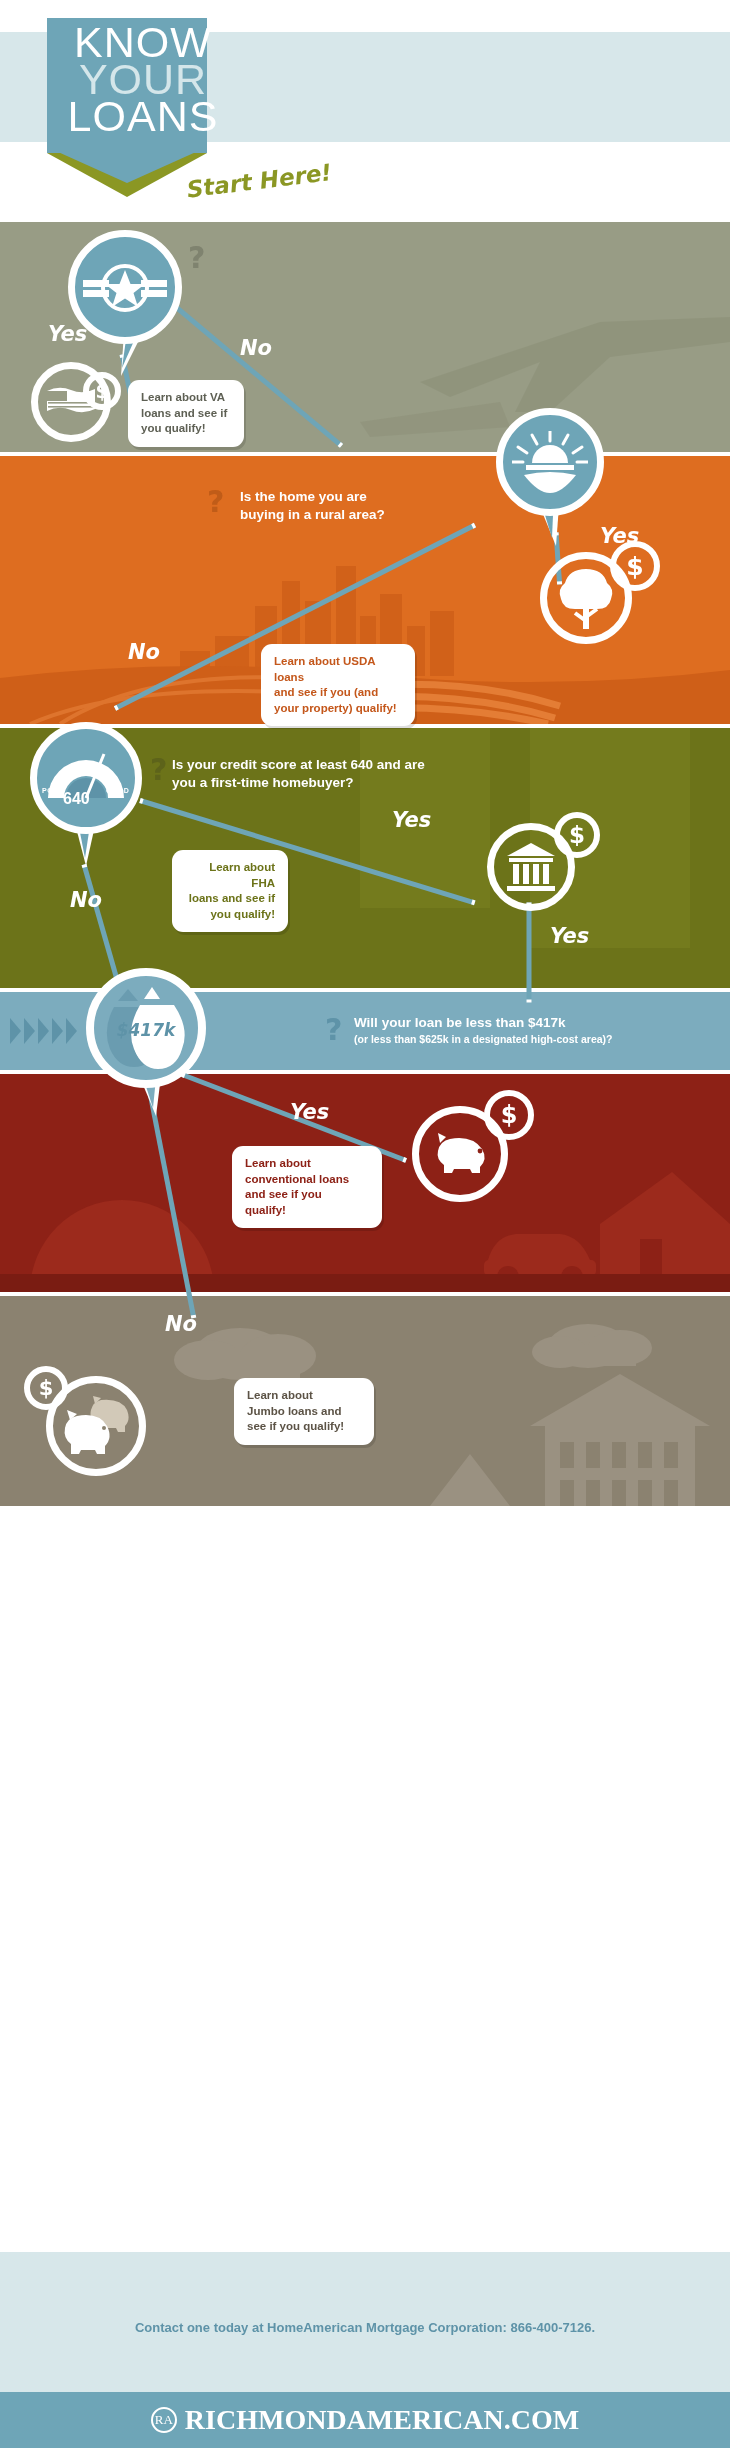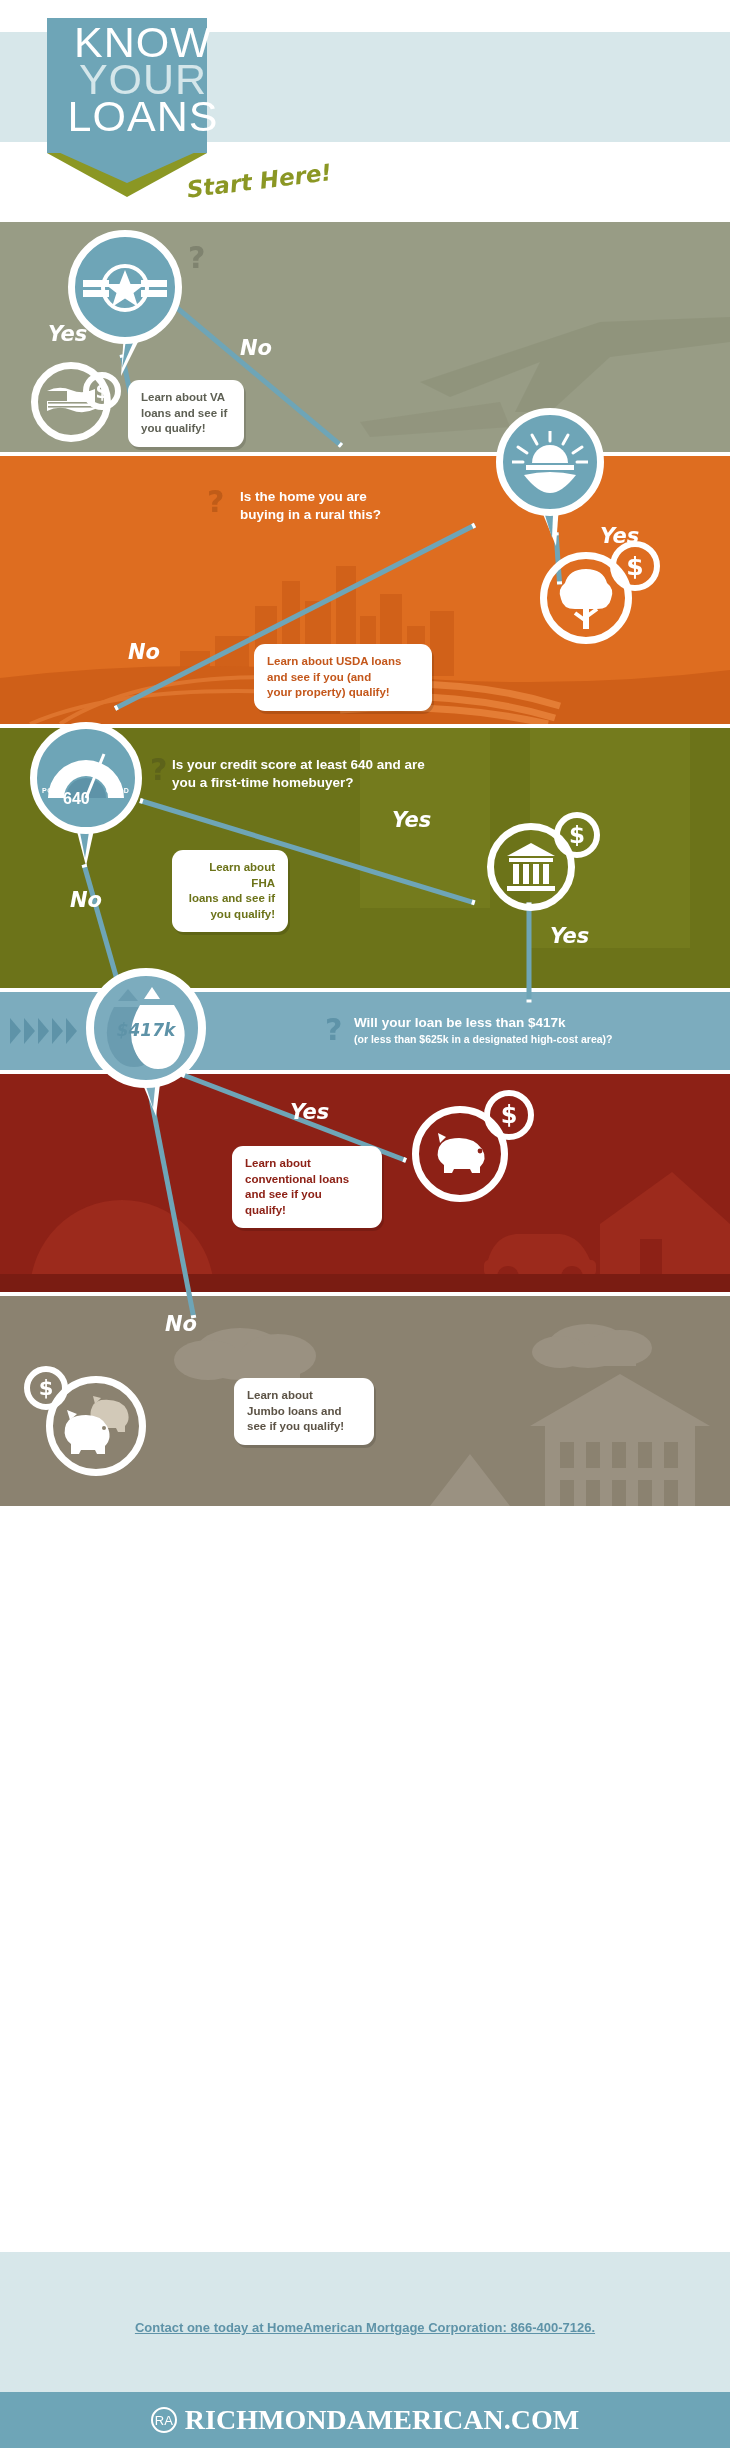"buying in a rural this?" span { text: this -> area }
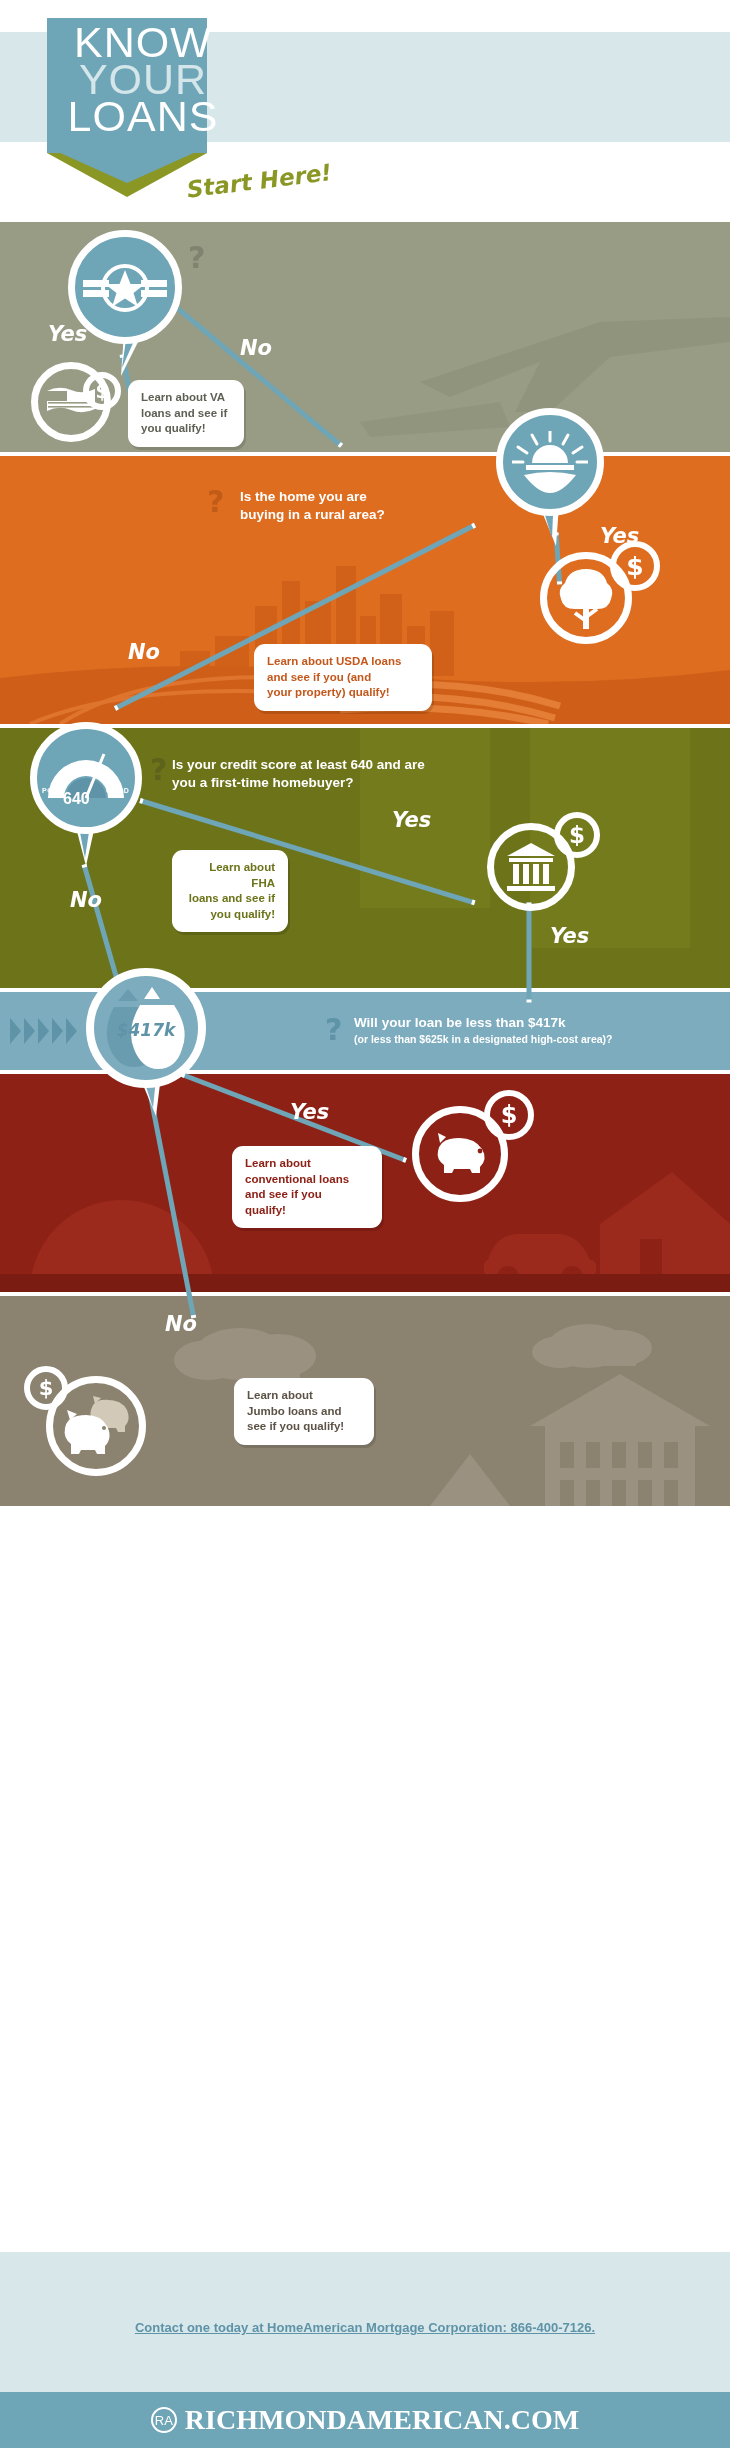"Learn about USDA loans" div.callout { left: 254px -> 261px; width: 178px -> 154px }
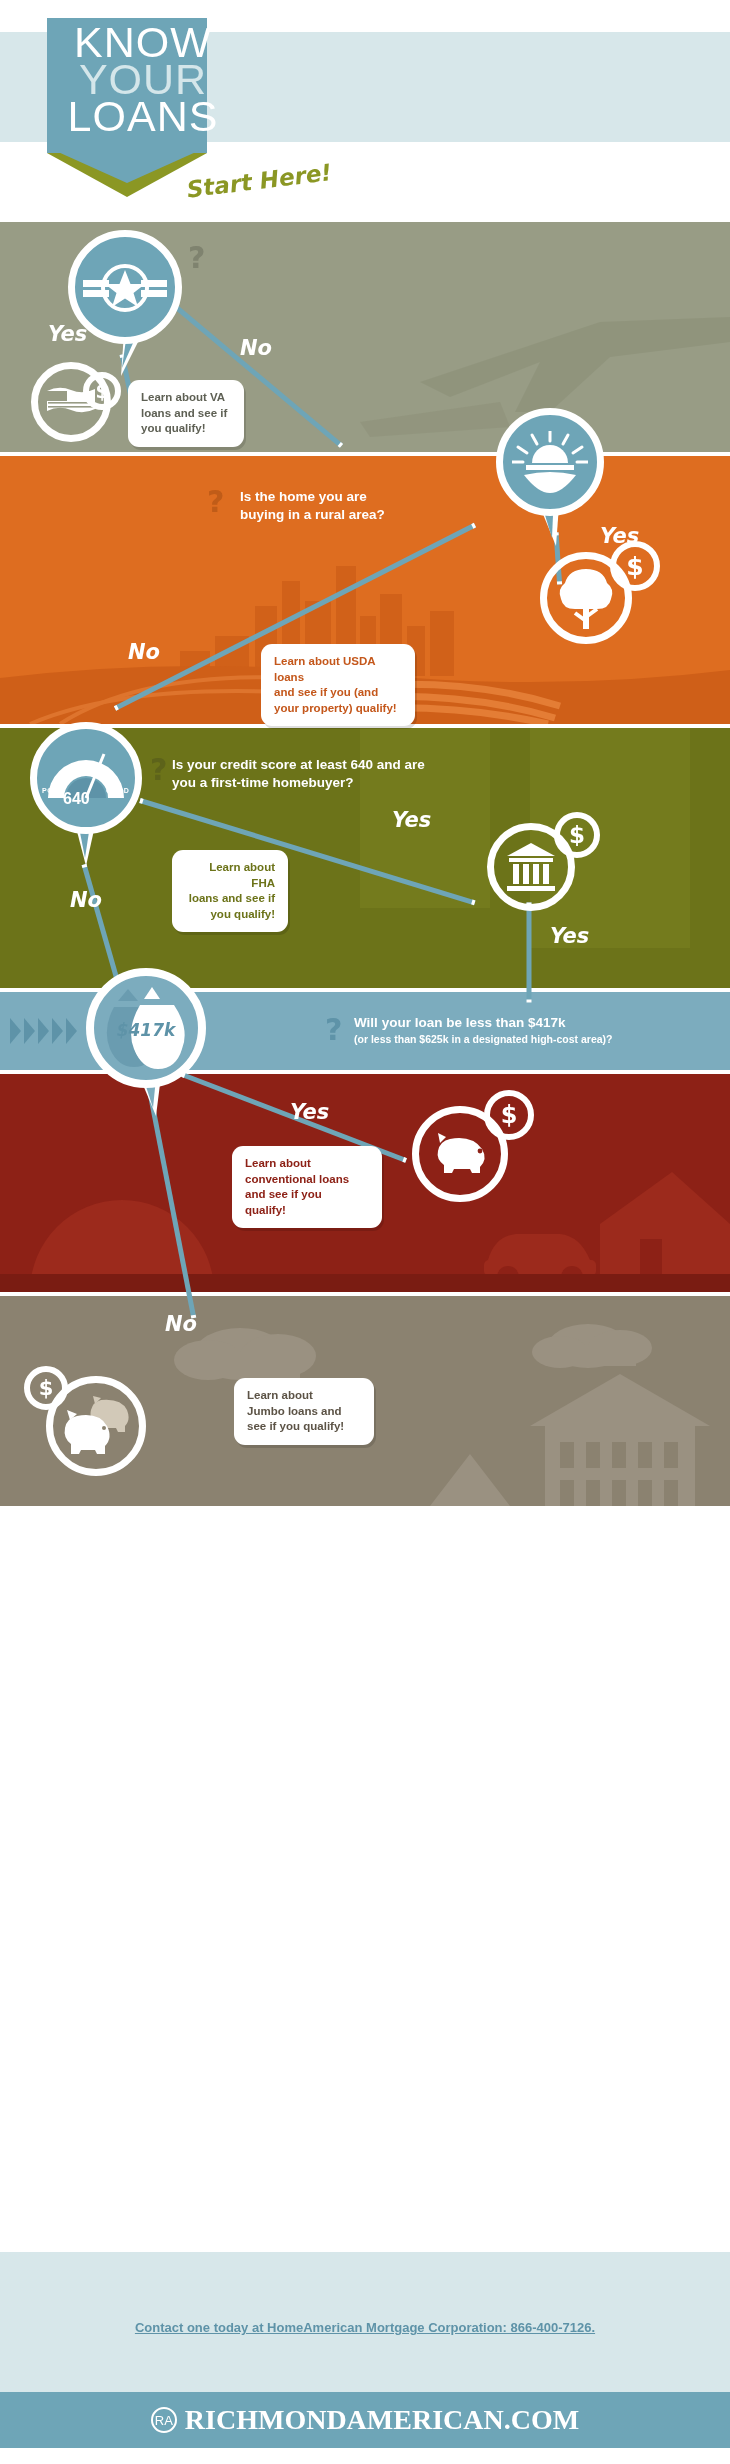"Contact one today at HomeAmerican" .footer-line2 { text-decoration: underline -> none }
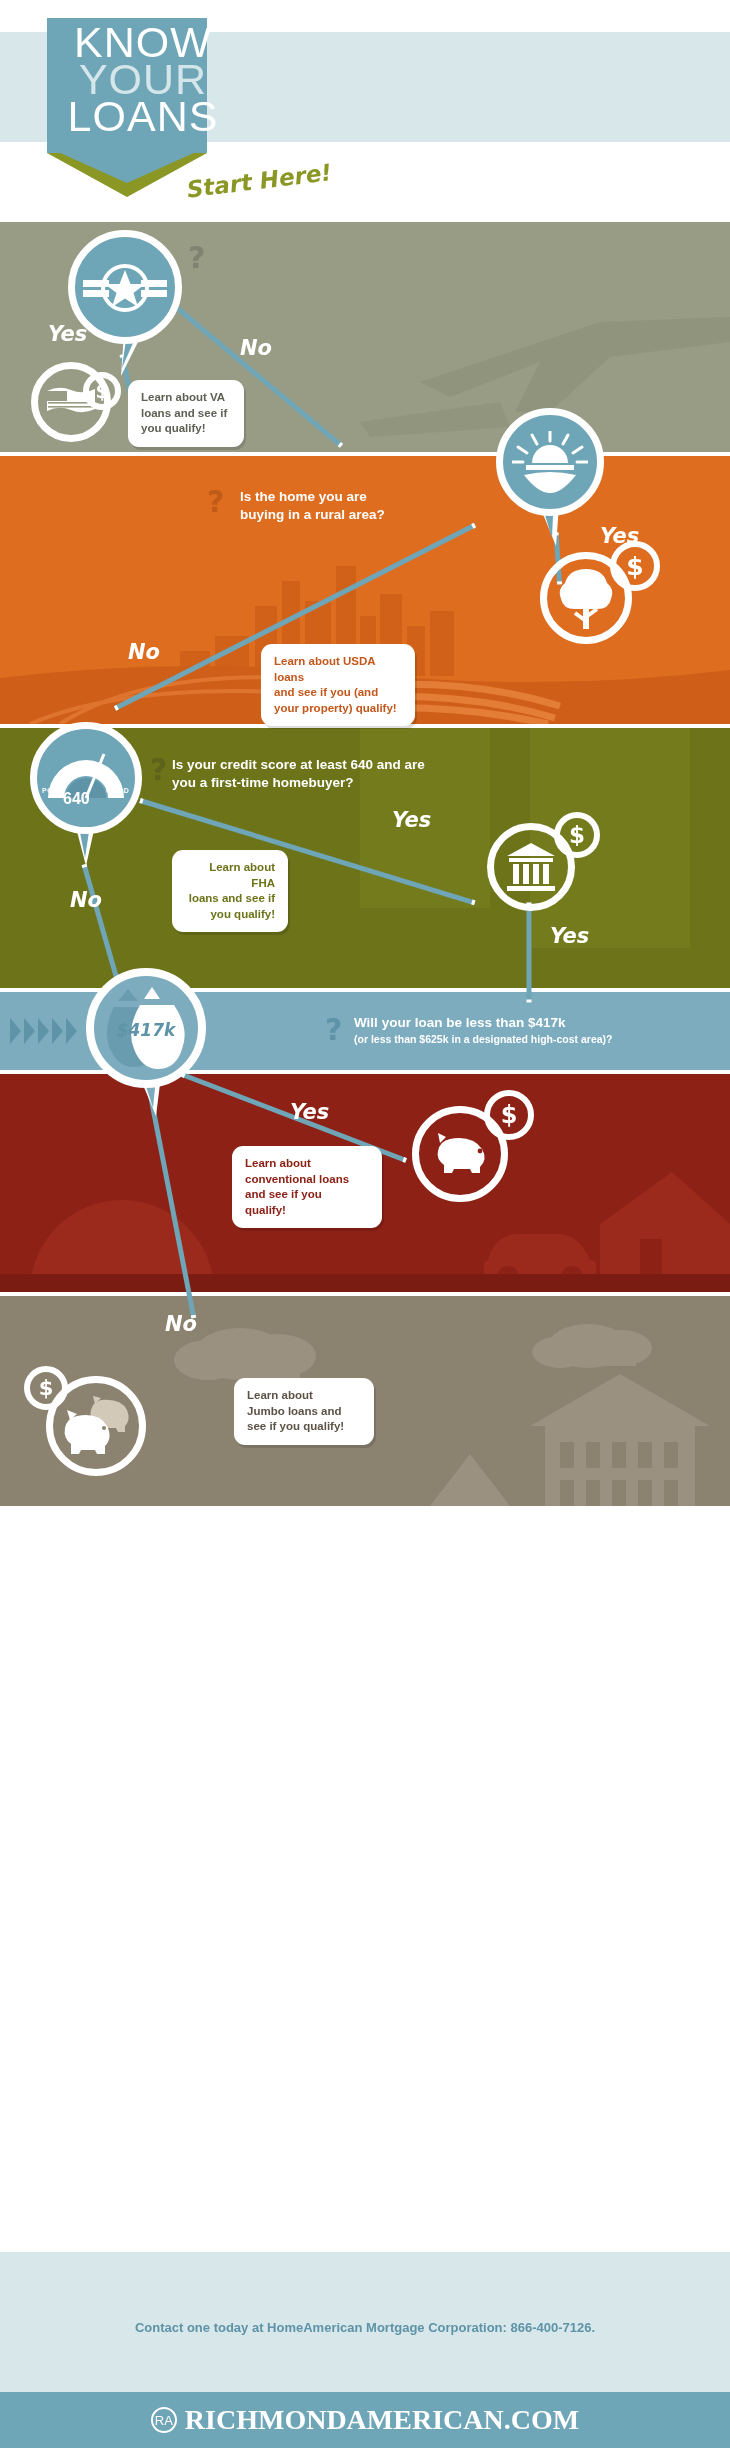"RA" .brand-mark { font-family: Liberation Sans, sans-serif -> Liberation Serif, serif }
